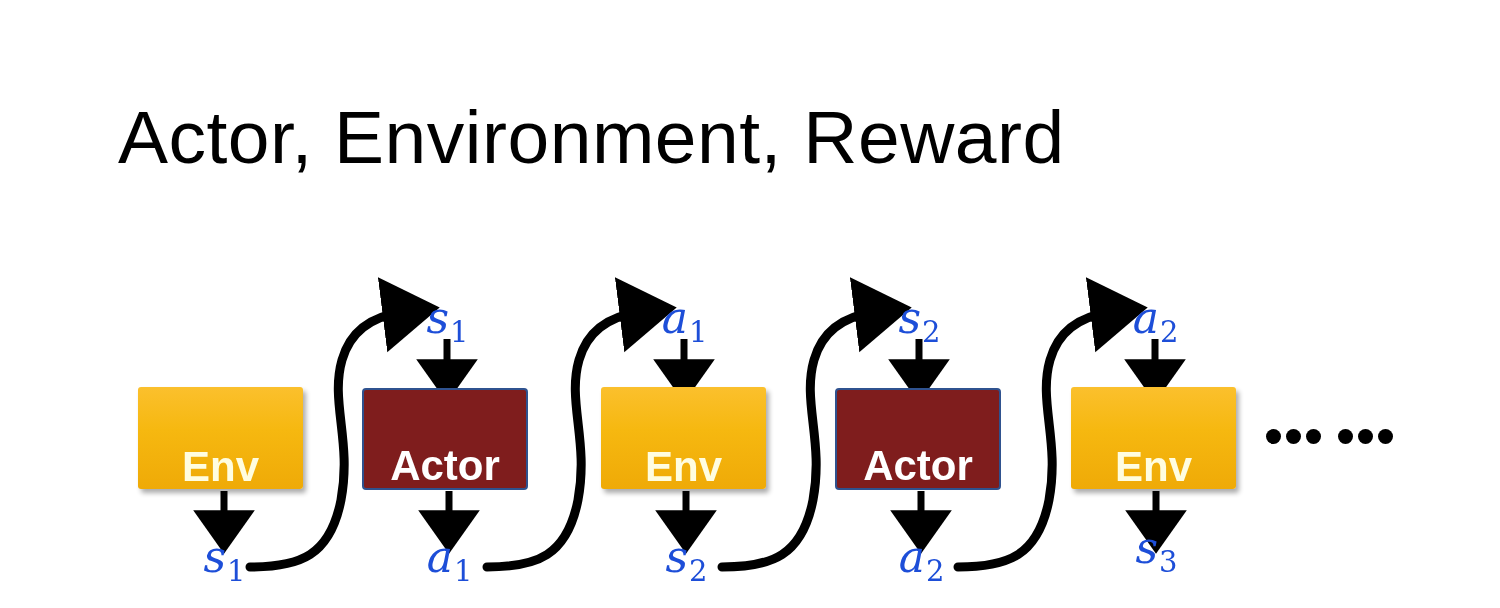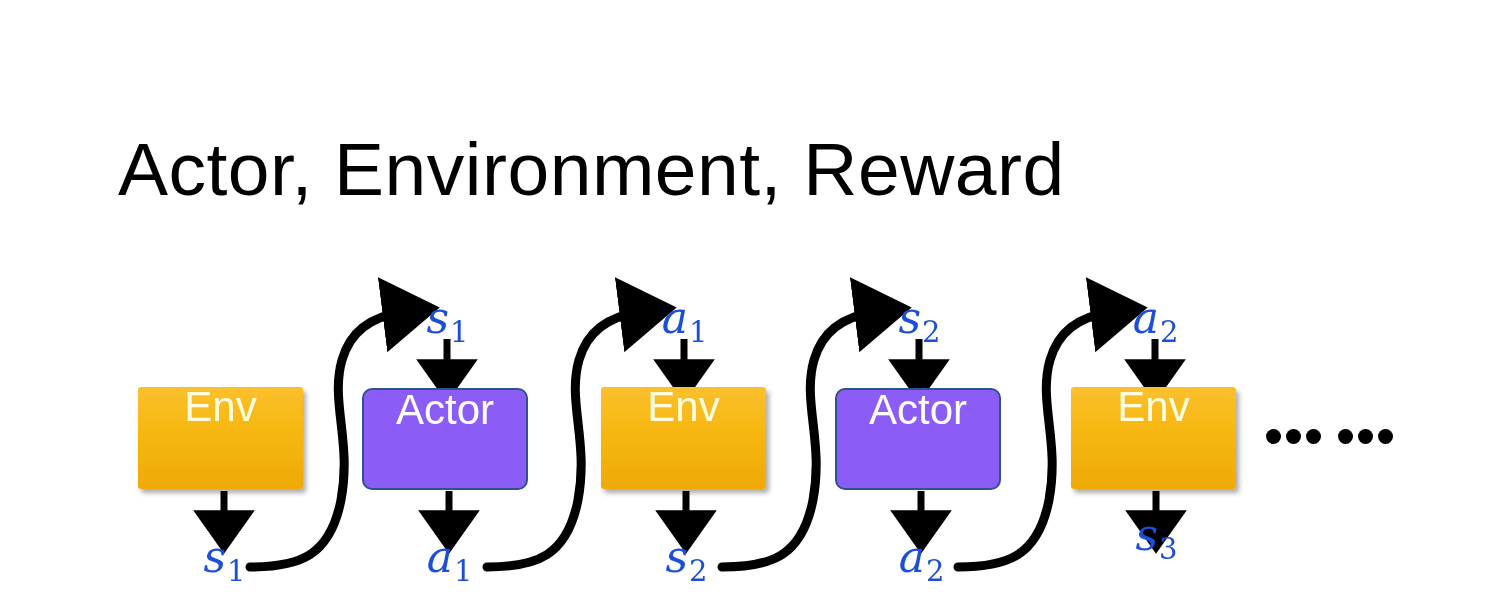"Actor, Environment, Reward" #slide-title { top: 132px -> 100px }
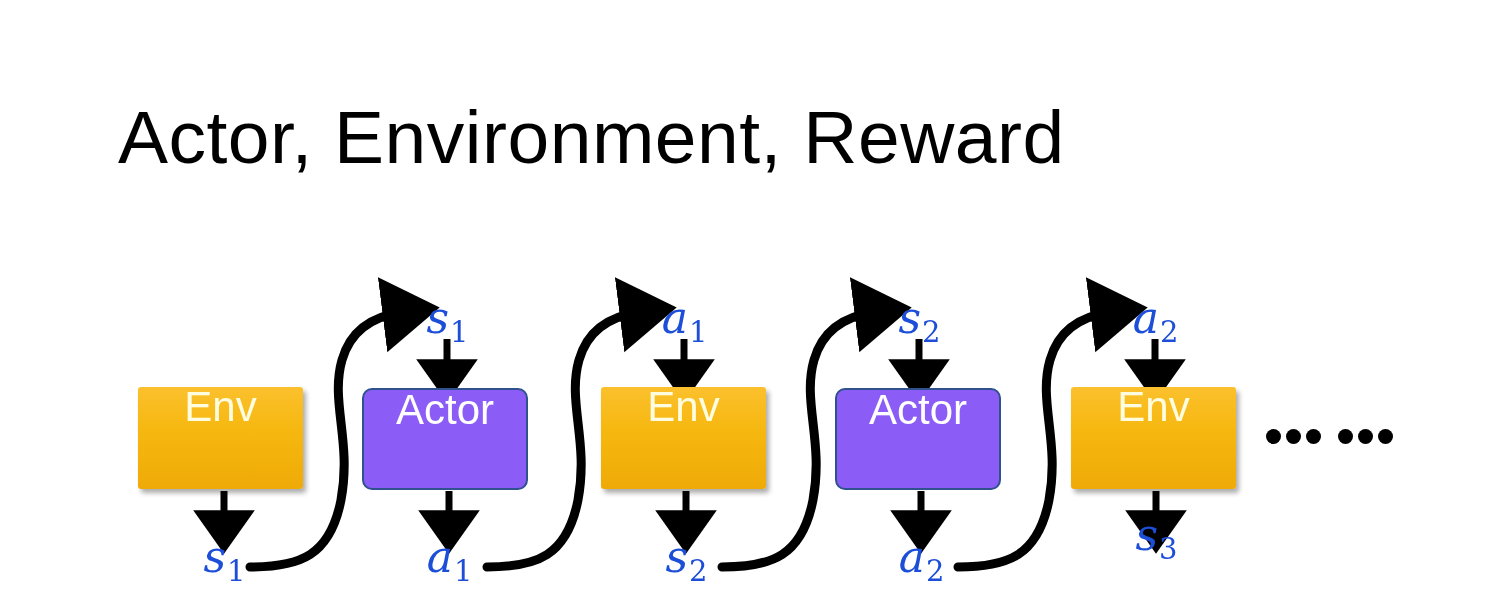"Env" .node { align-items: flex-start -> flex-end; font-weight: 400 -> 700 }
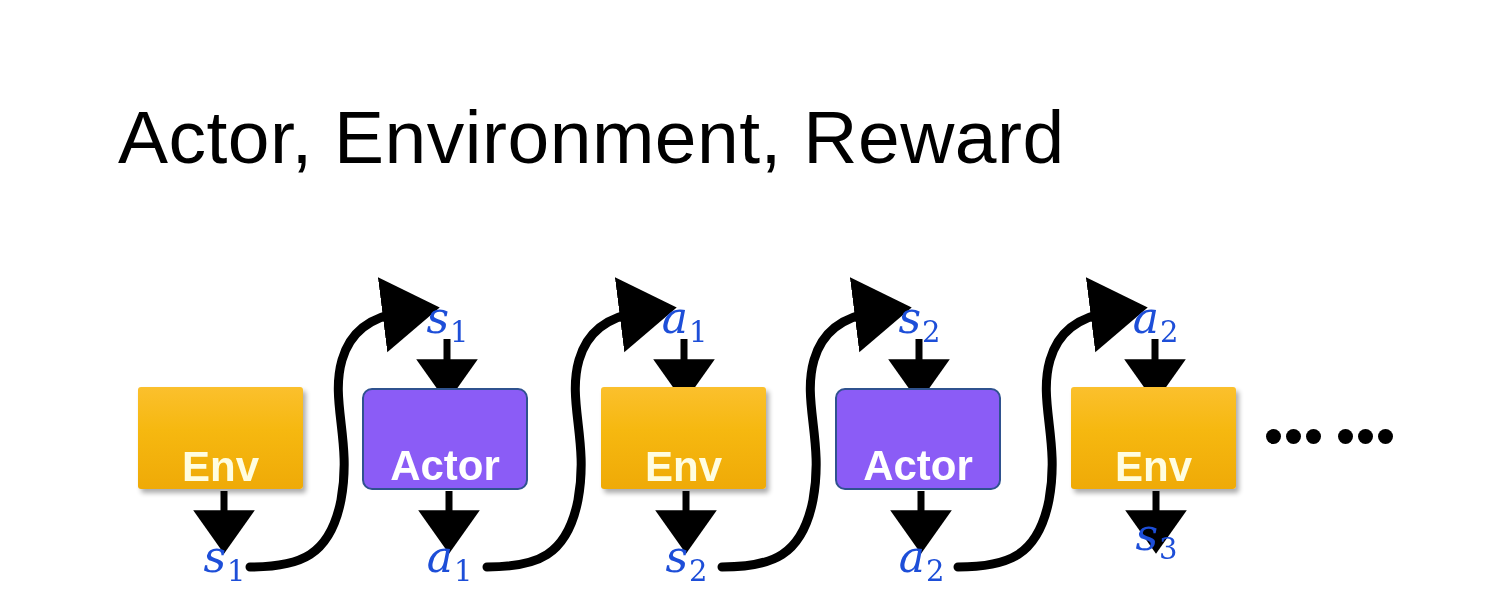"Actor" .node.actor { background: #8b5cf6 -> #7f1d1d; border-radius: 10px -> 4px }
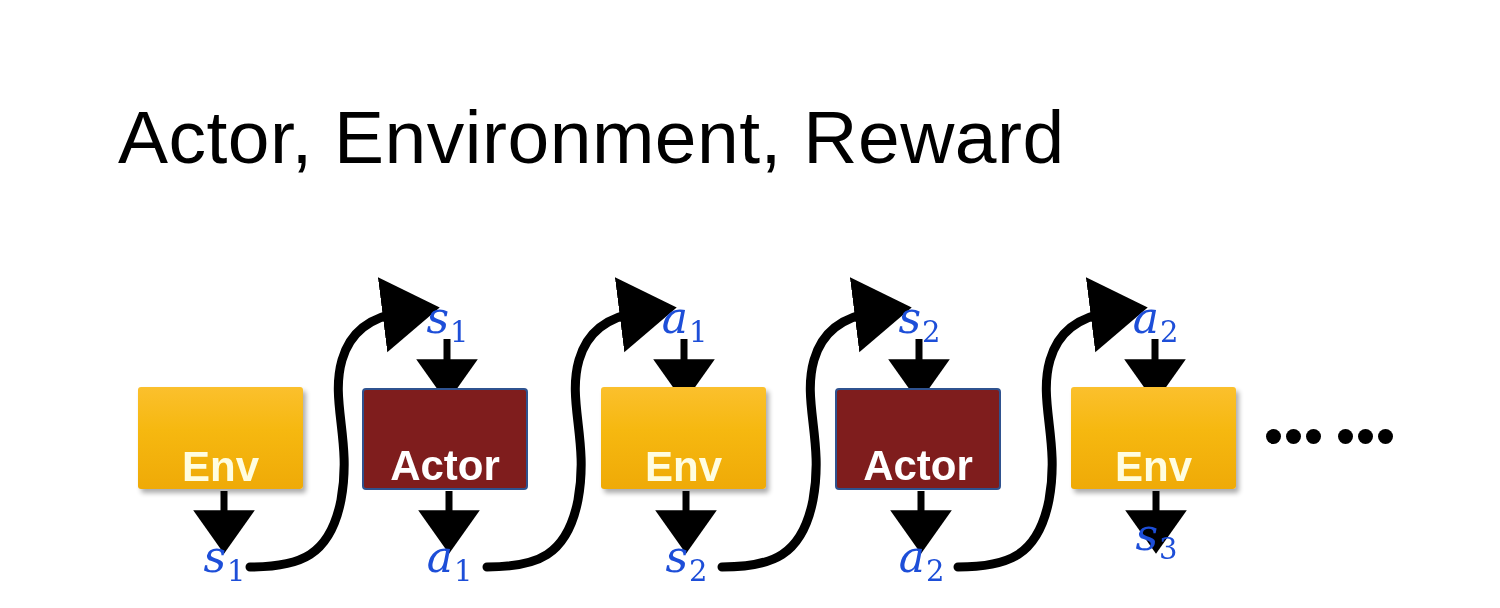"s3" div.mathlabel { top: 513px -> 526px }
